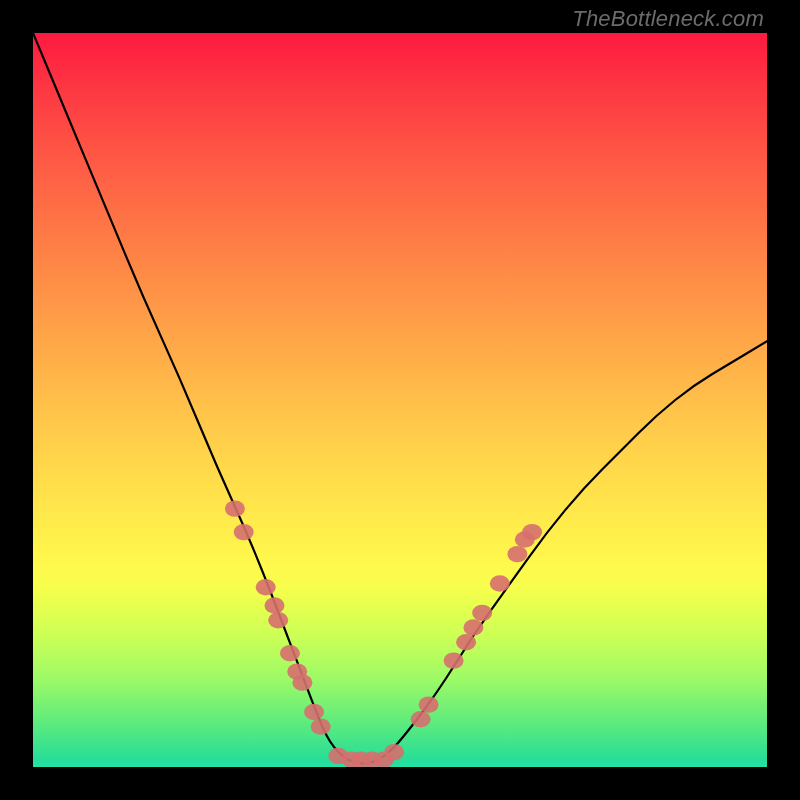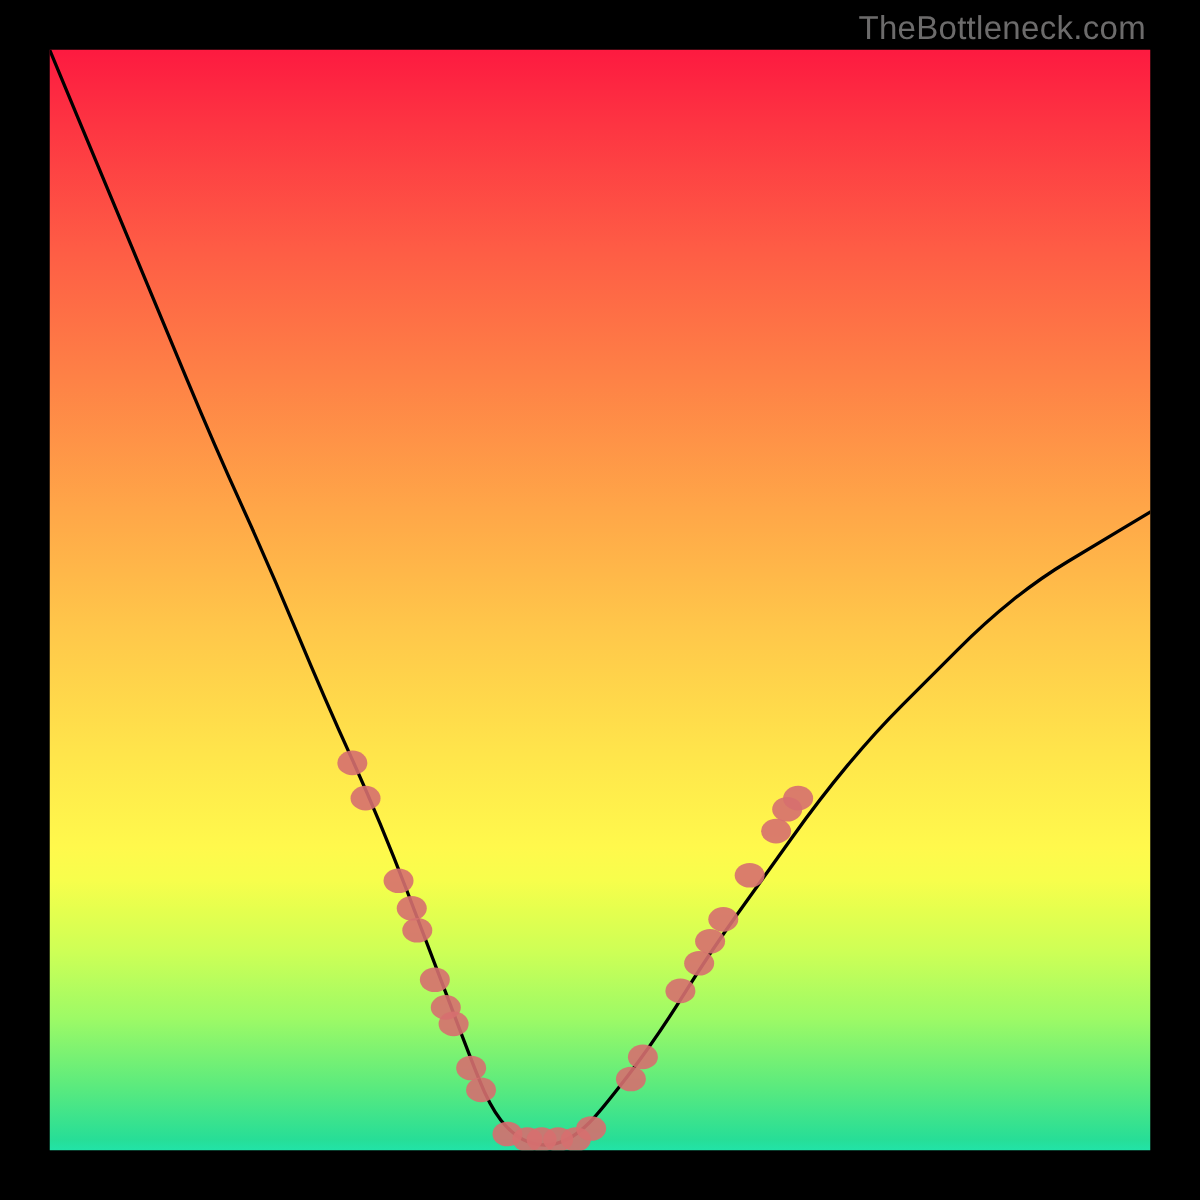"TheBottleneck.com" .frame { font-style: none -> italic }
